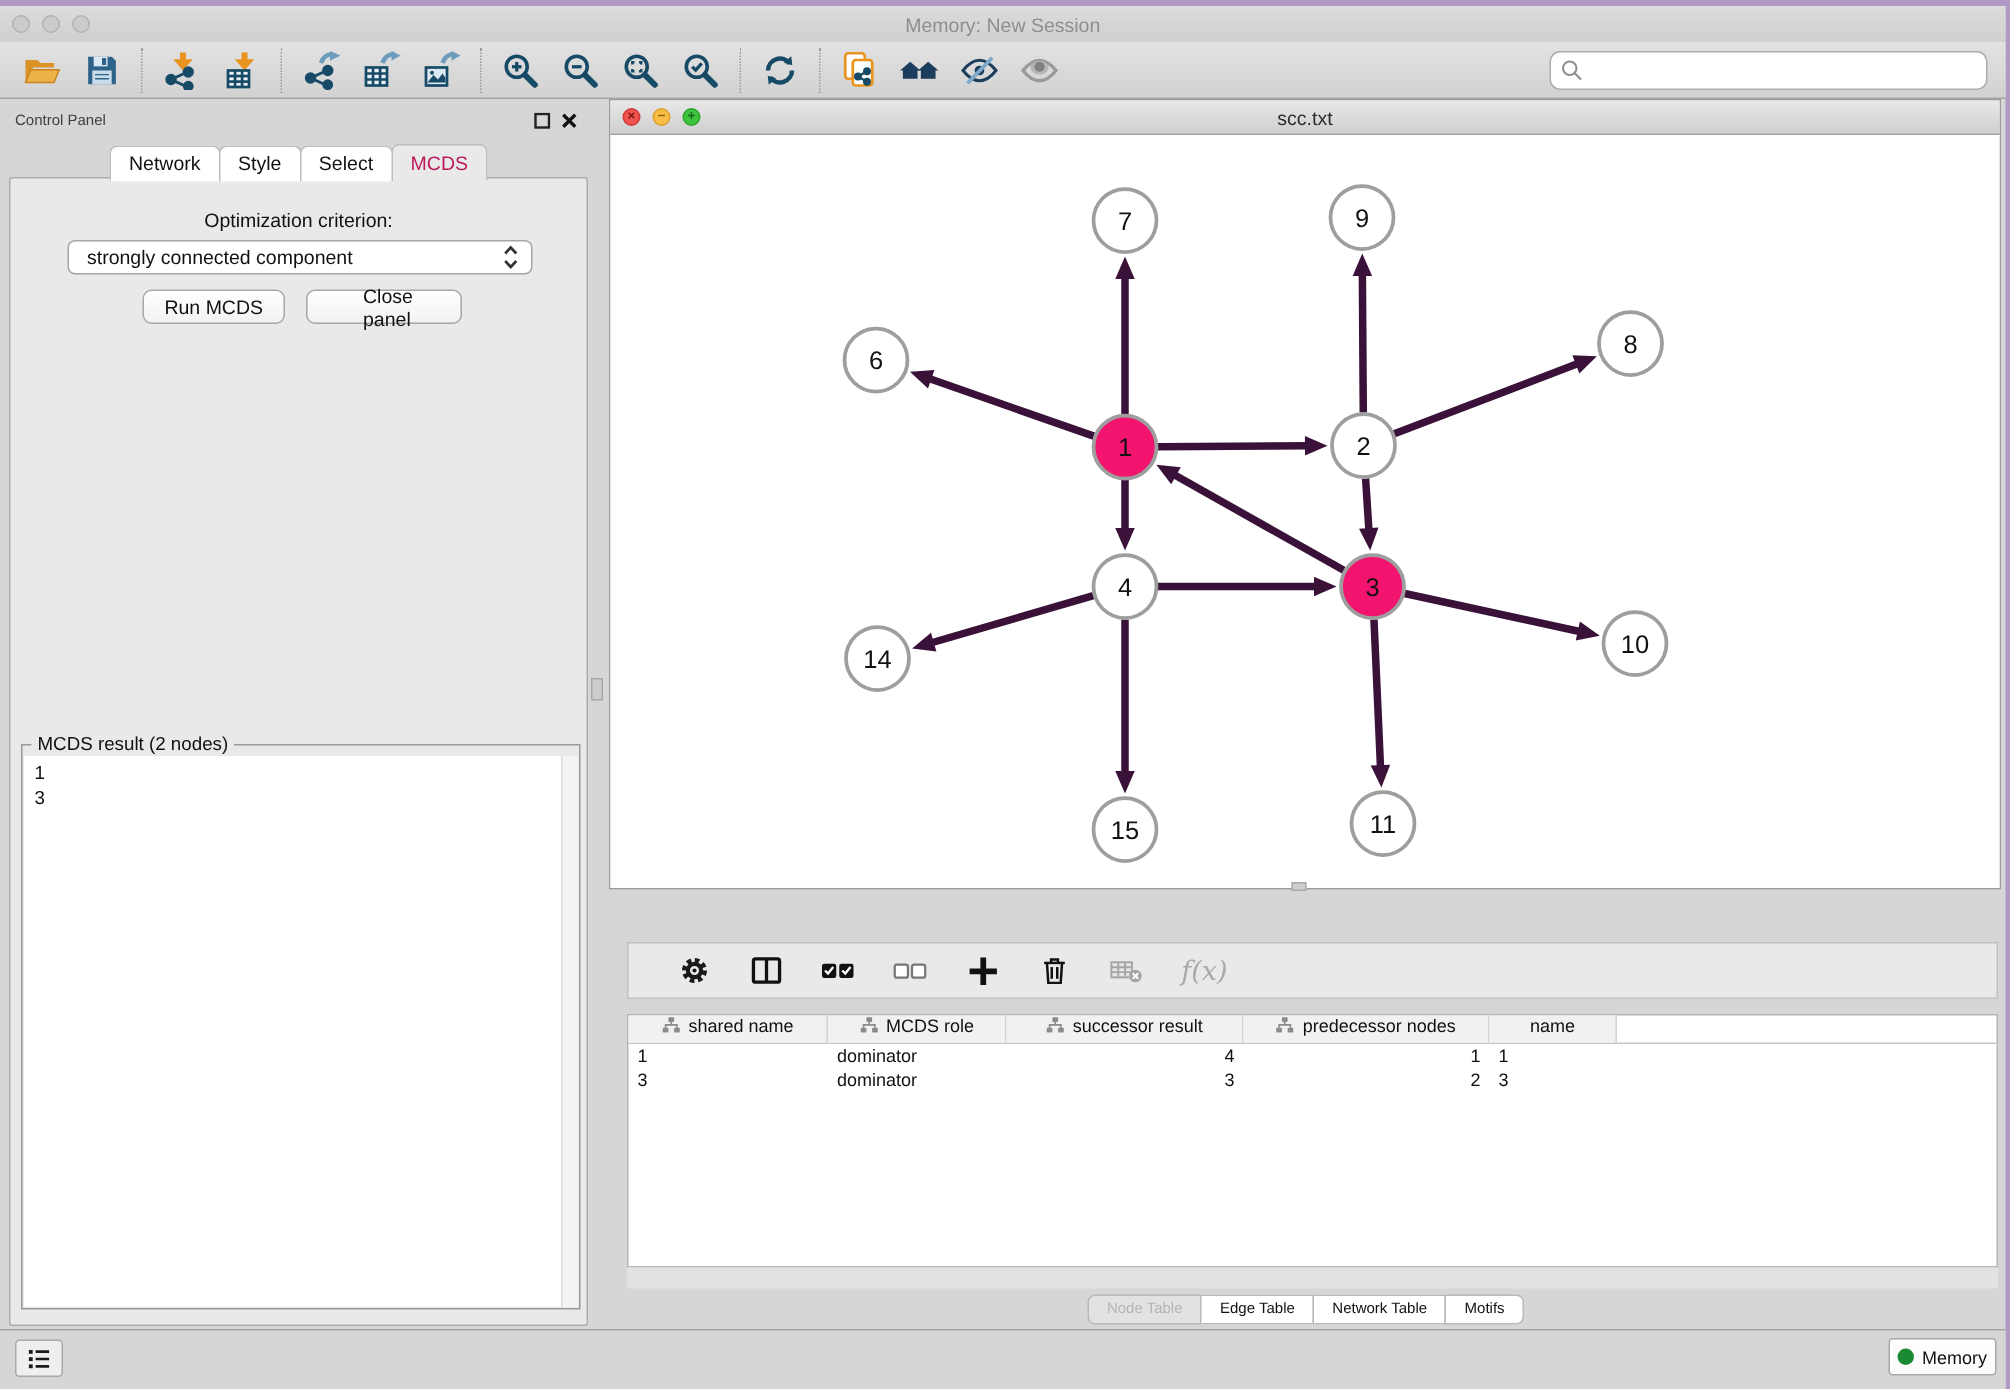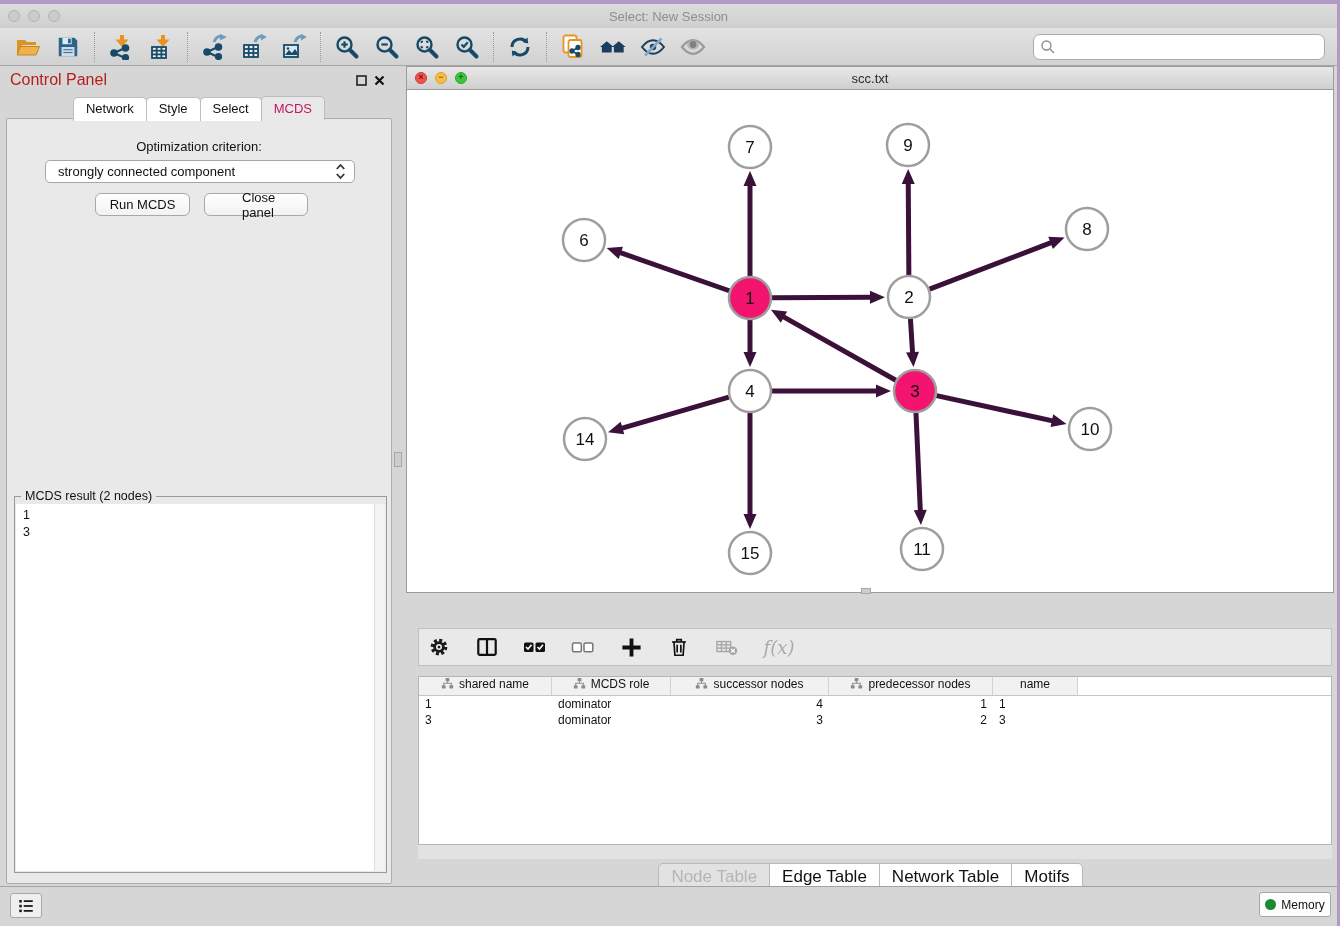"Select: New Session" div { text: Select -> Memory }
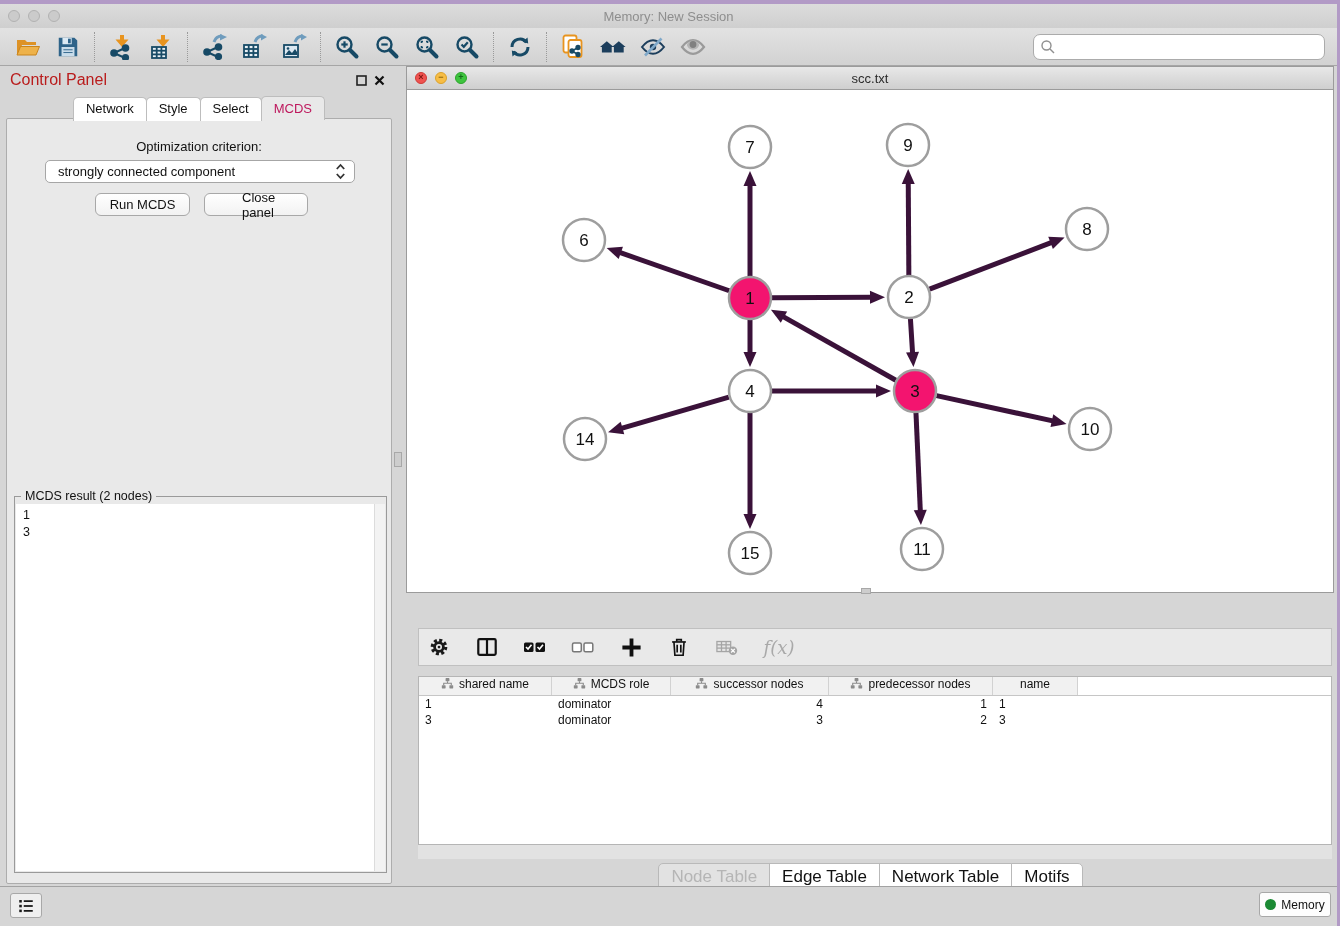"Control Panel" .panel-title { color: #b91c1c -> #404040; font-size: 16px -> 10px }
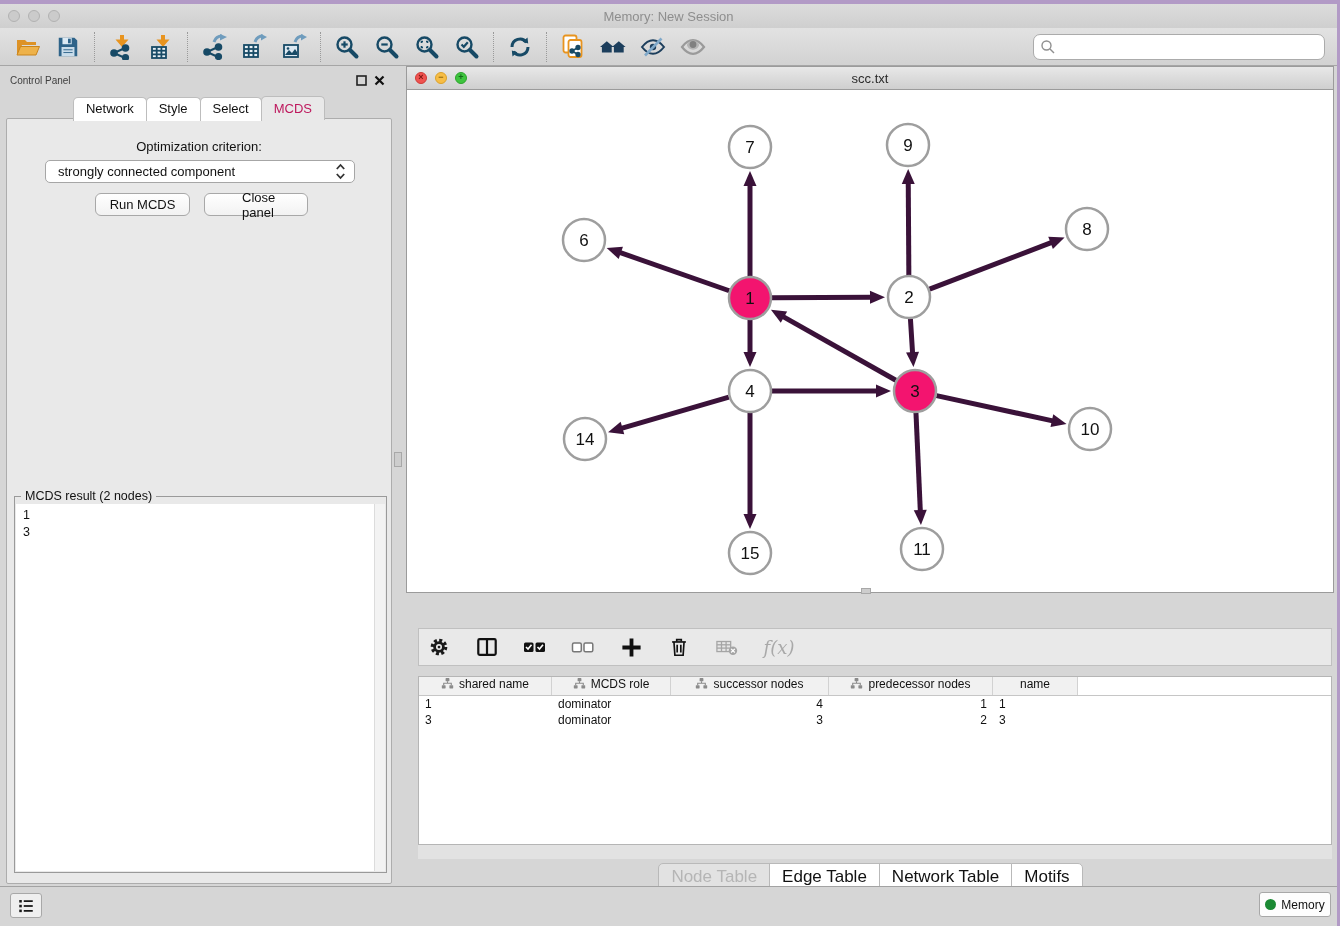"f(x)" #tp-toolbar { padding-left: 2px -> 26px }
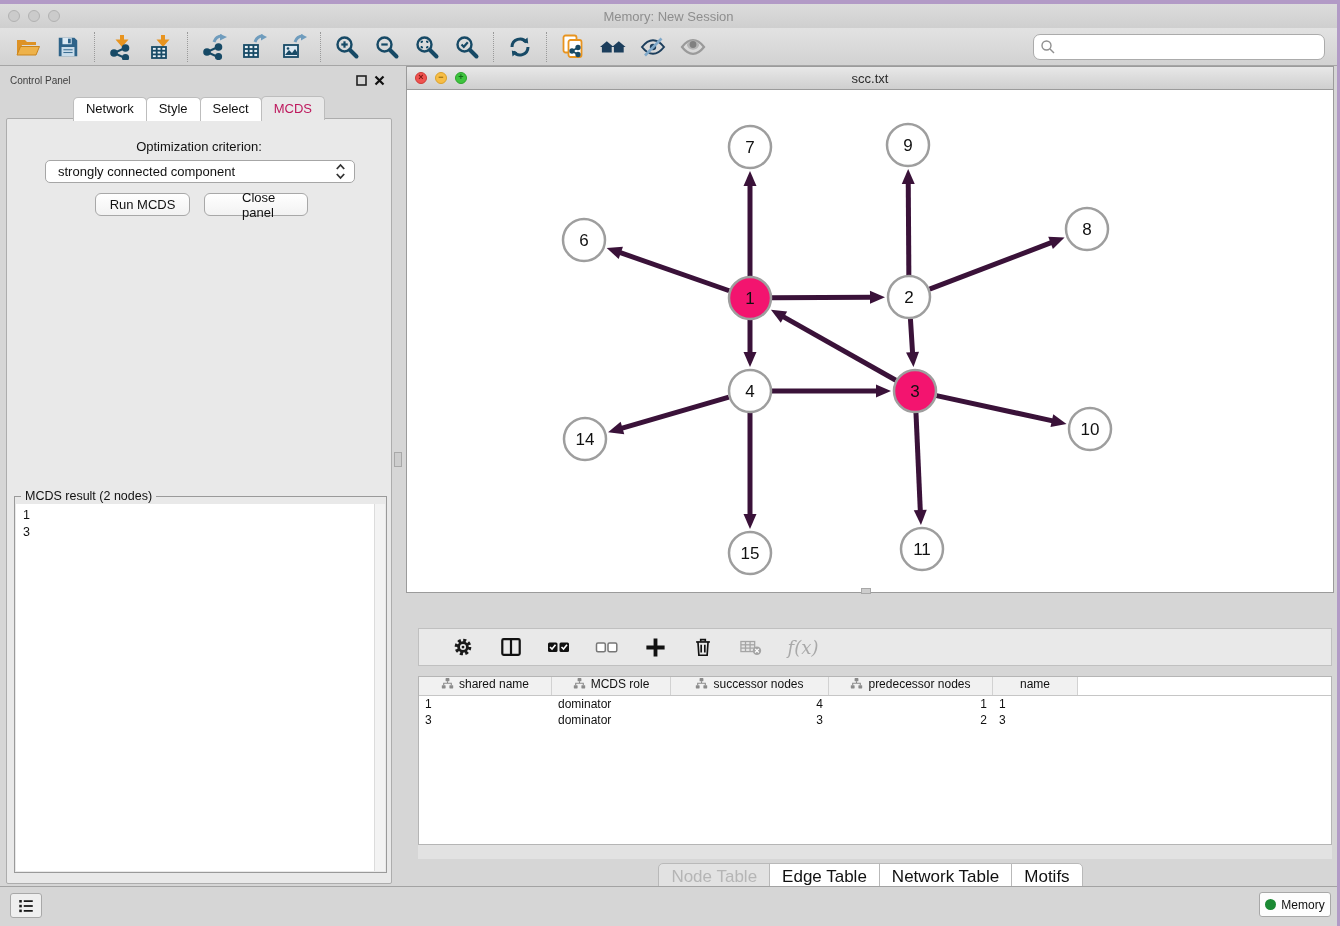"successor nodes" span { text: nodes -> result }
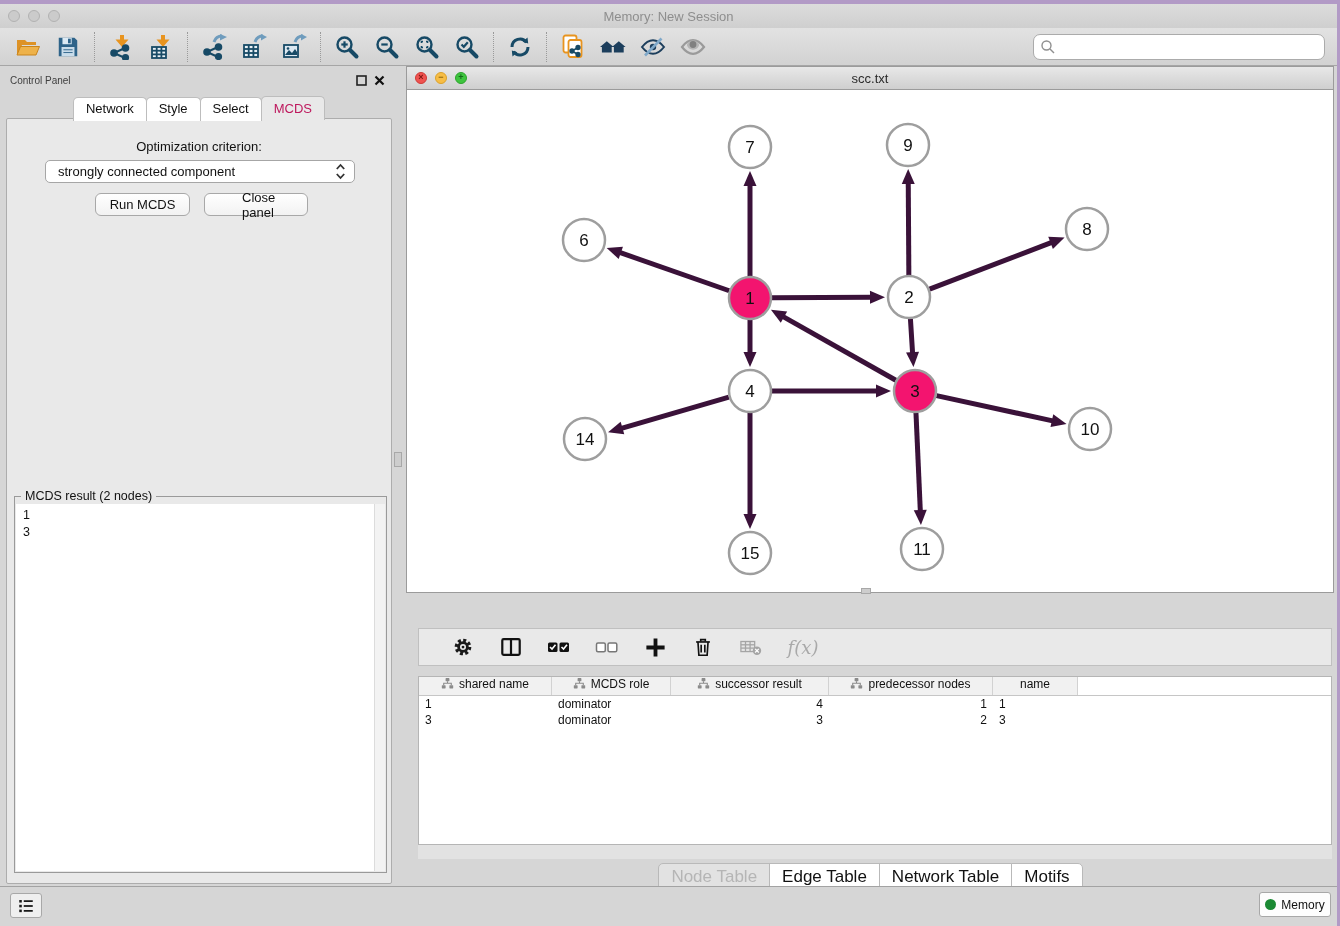"Node Table" .tp-tab { font-size: 17px -> 10px }
